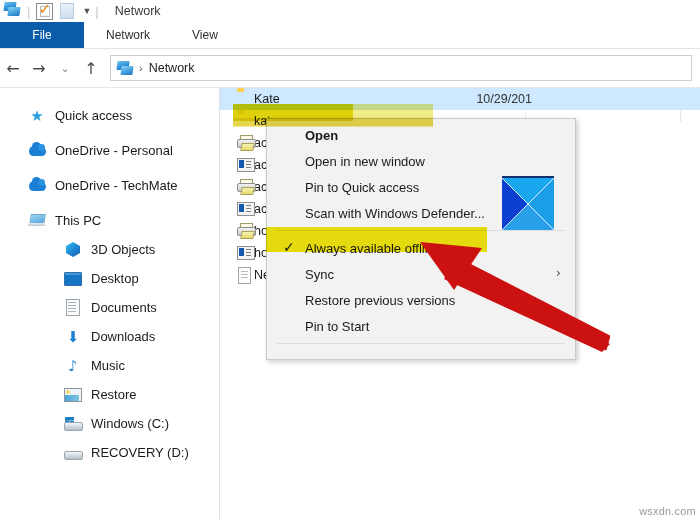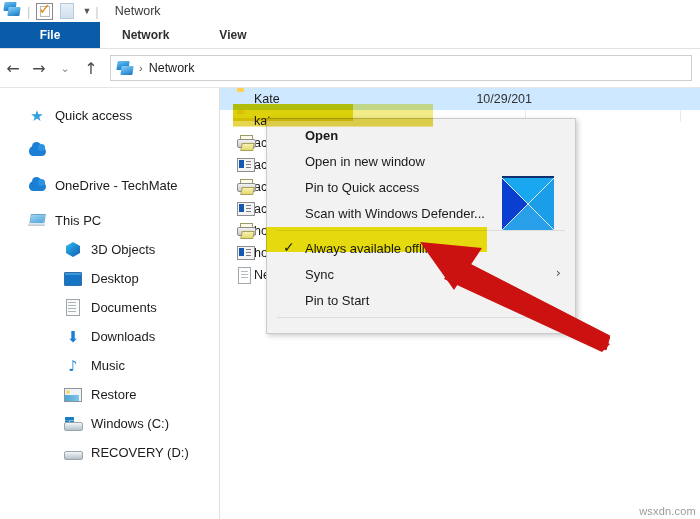"File" .tab { font-weight: bold -> none; padding: 0 28px -> 0 20px }
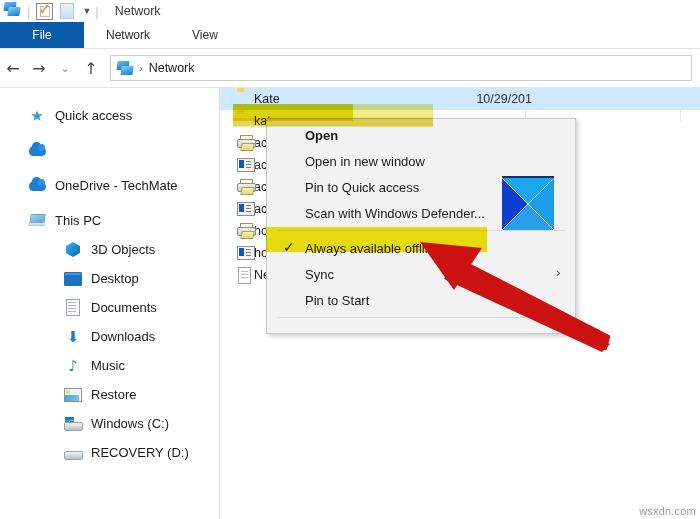"OneDrive - Personal" span.nav-lab { html: none -> <span>OneDrive - Personal</span> }
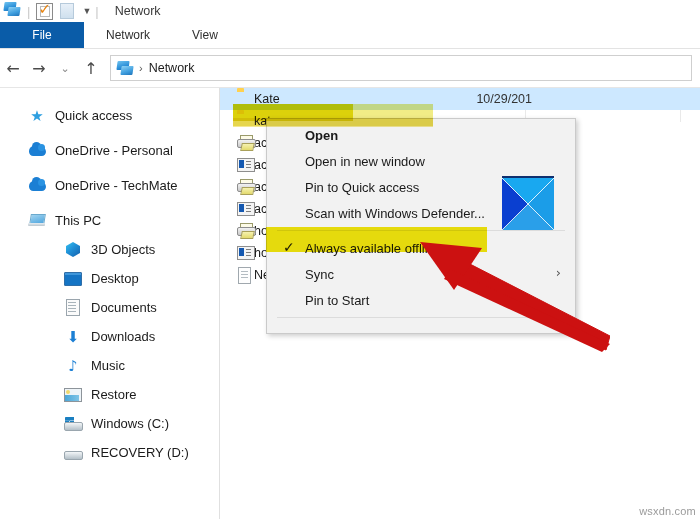"Restore previous versions" div.ctx-item { html: none -> <div> <span>Restore previous versions</span> </div> }
